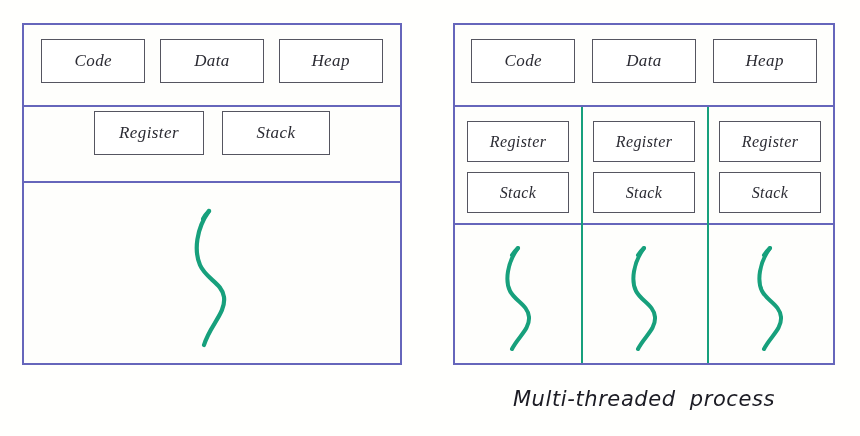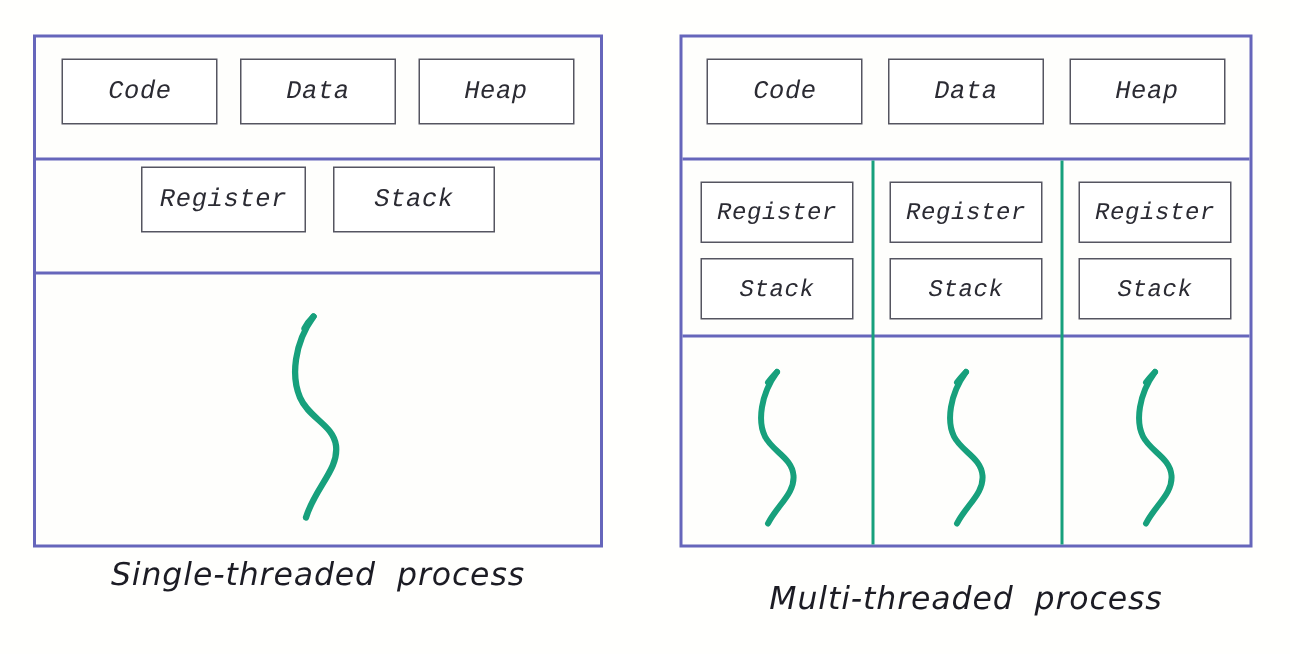"Code" .cell { font-family: Liberation Mono, monospace -> Liberation Serif, serif }
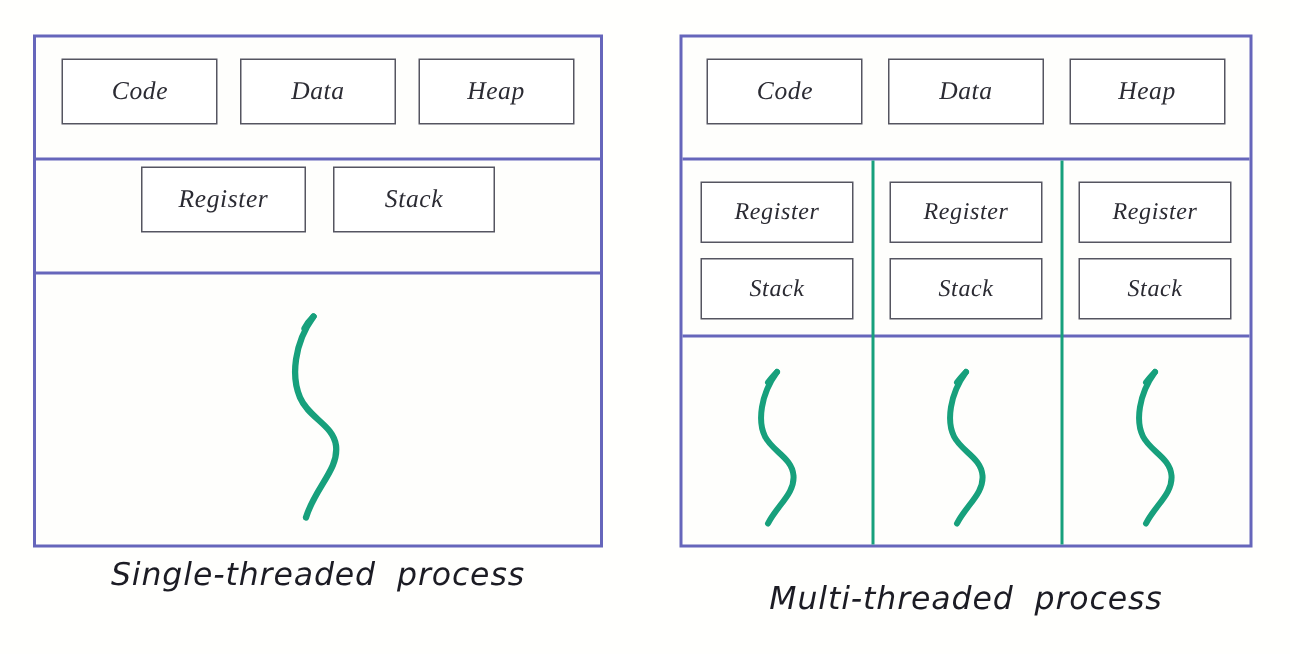"Single-threaded process" div.caption { html: <div> <span>Single-threaded</span><span></span><span>process</span> </div> -> none }
